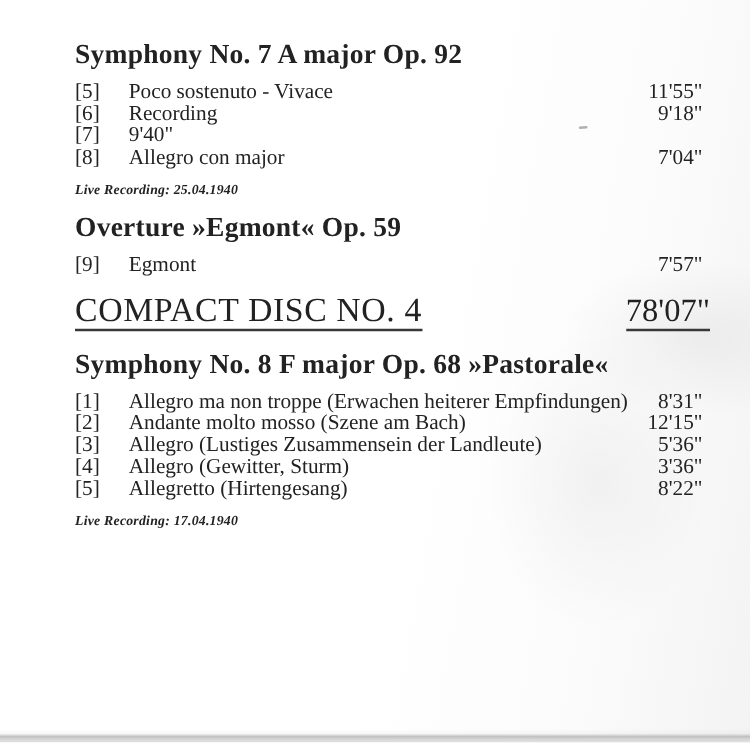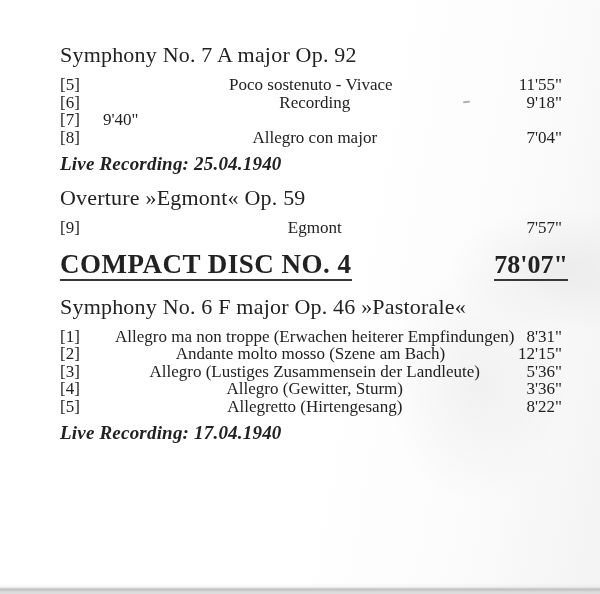"Symphony No. 7 A major" .work-title { font-weight: 400 -> 700; margin: 12px 0 8px 0 -> 0 0 8px 0 }
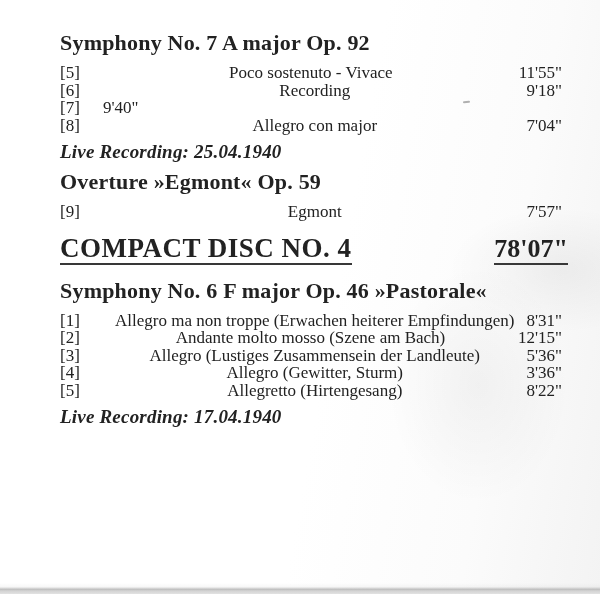"Poco sostenuto - Vivace" .track-ttl { text-align: center -> none }
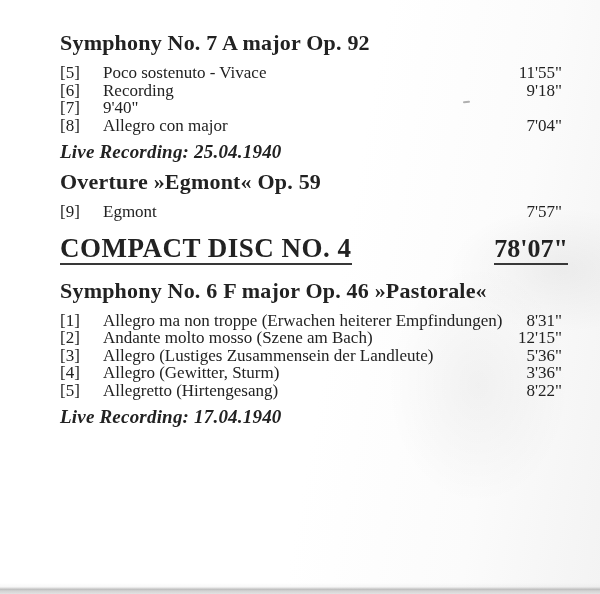"Live Recording: 25.04.1940" .note { font-size: 19px -> 11px }
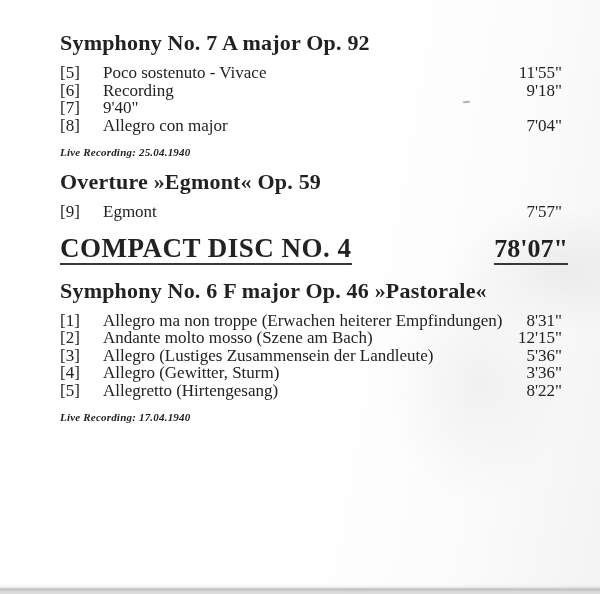"COMPACT DISC NO. 4" .disc-header { font-weight: bold -> none }
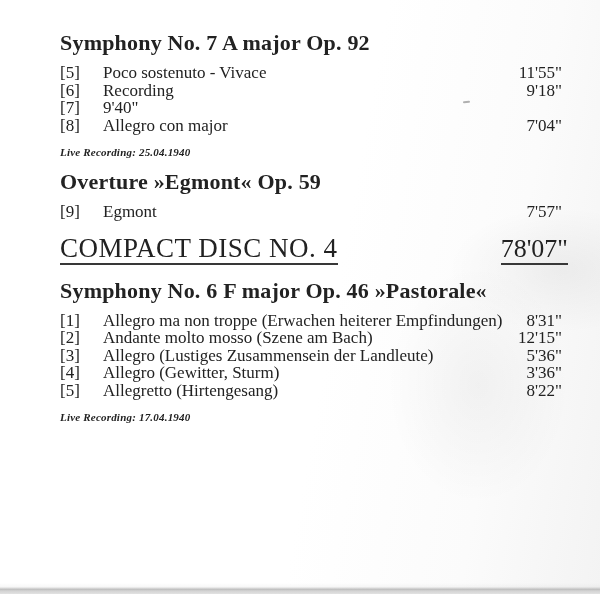"Symphony No. 6 F major" h2.work-title { text: 6 F major Op. 46 -> 8 F major Op. 68 }
